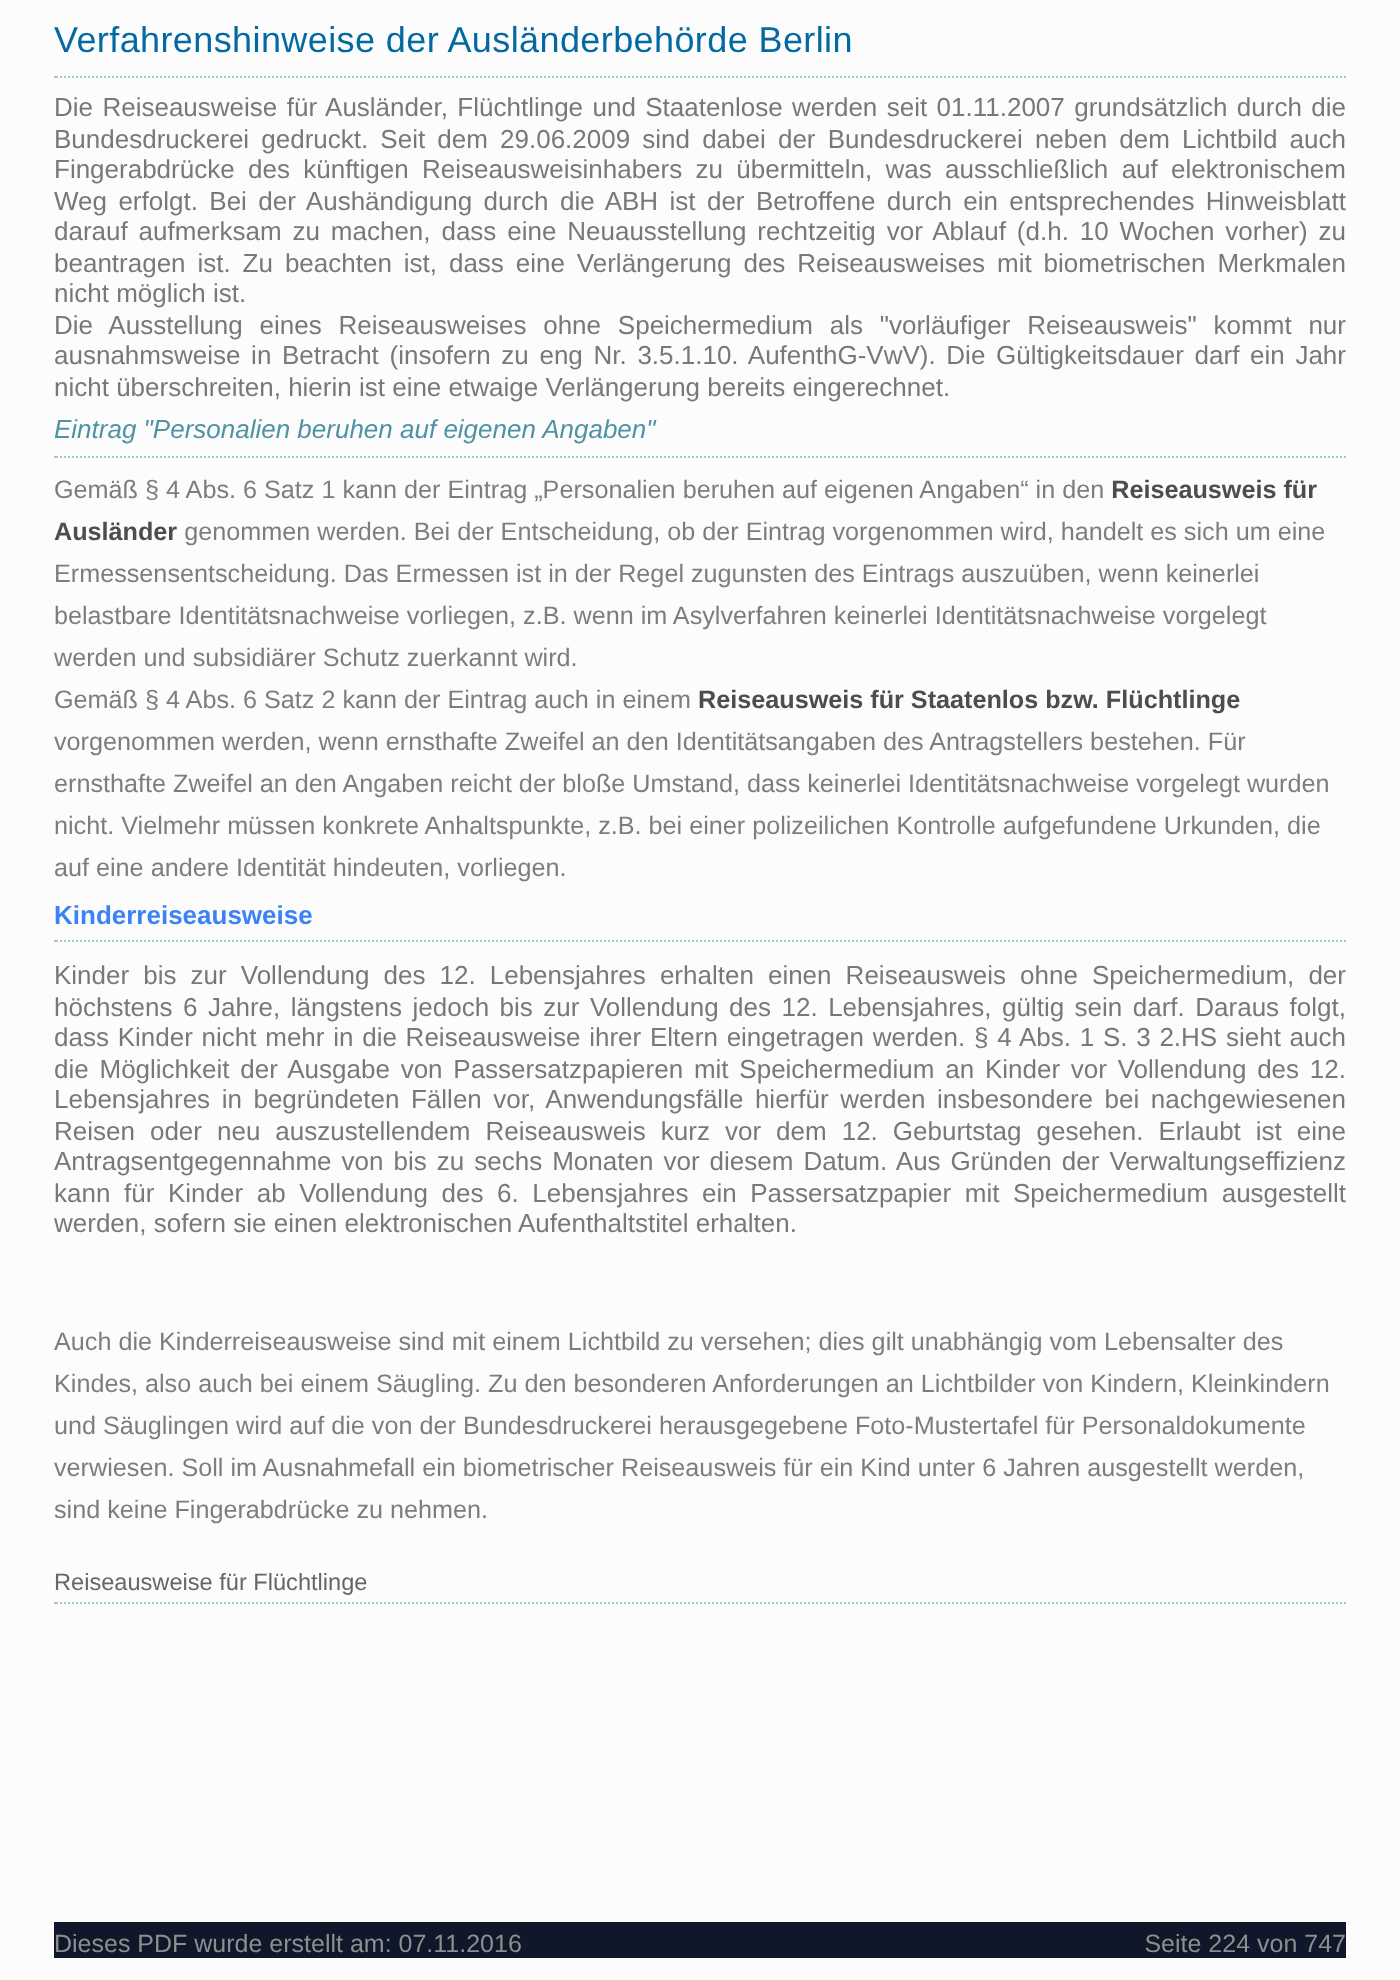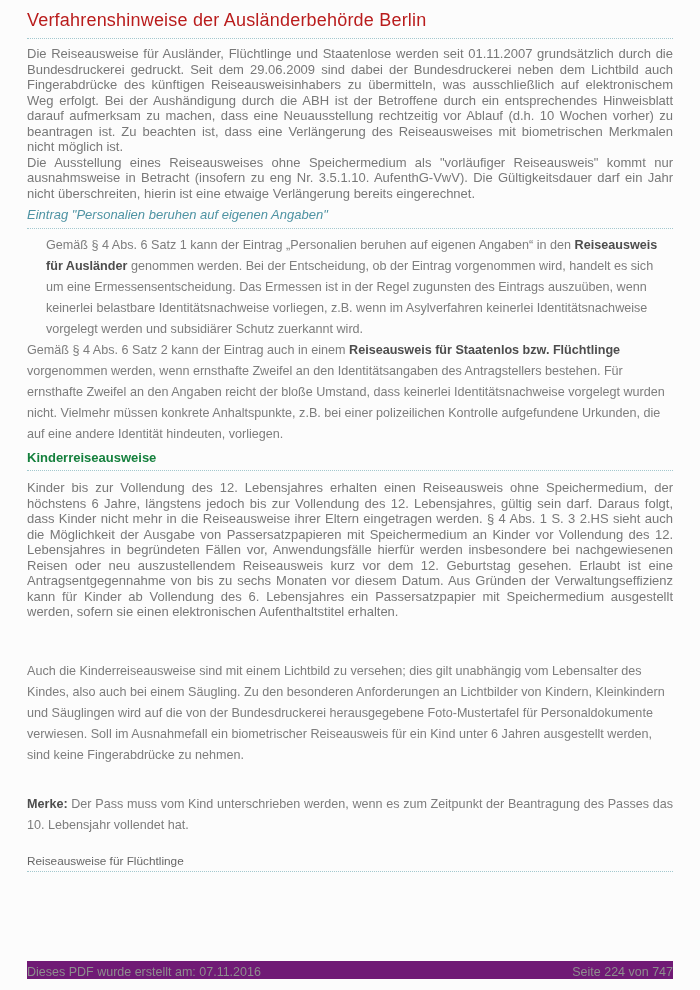"Verfahrenshinweise der Ausländerbehörde" .title { color: #b91c1c -> #0369a1 }
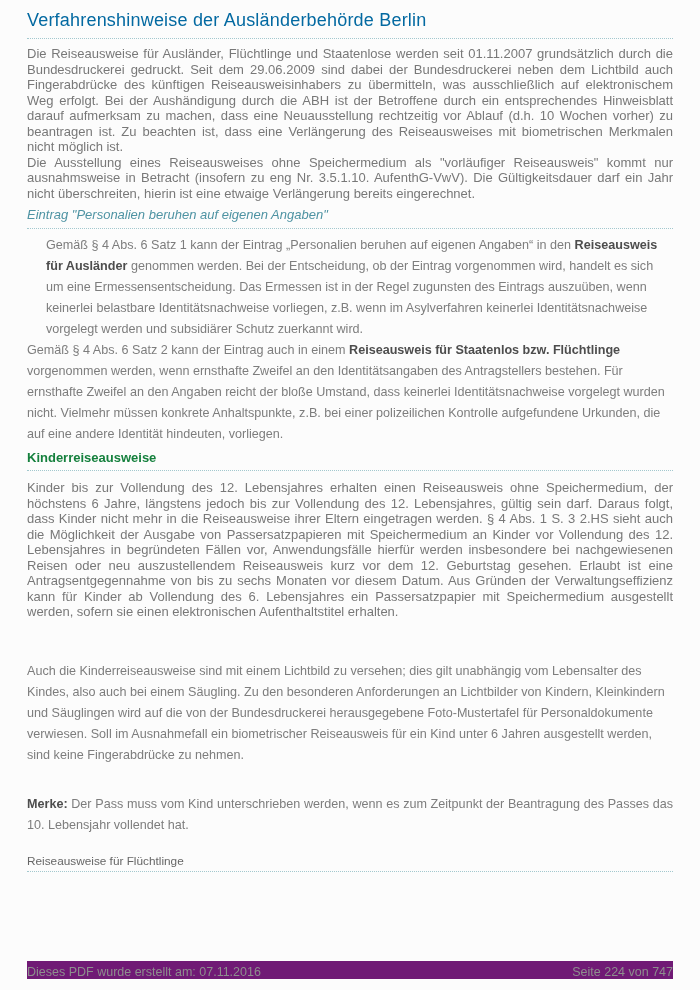"Gemäß § 4 Abs. 6 Satz 1" .mt-satz1 { margin-left: 19px -> none }
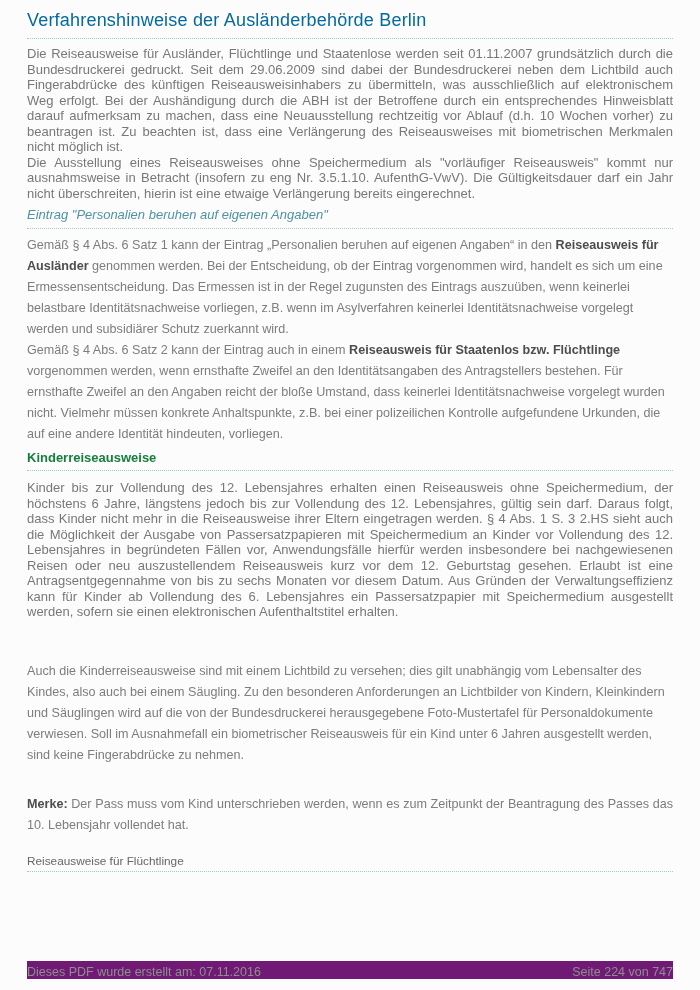"Kinderreiseausweise" .h-teal-bold { color: #15803d -> #3b82f6 }
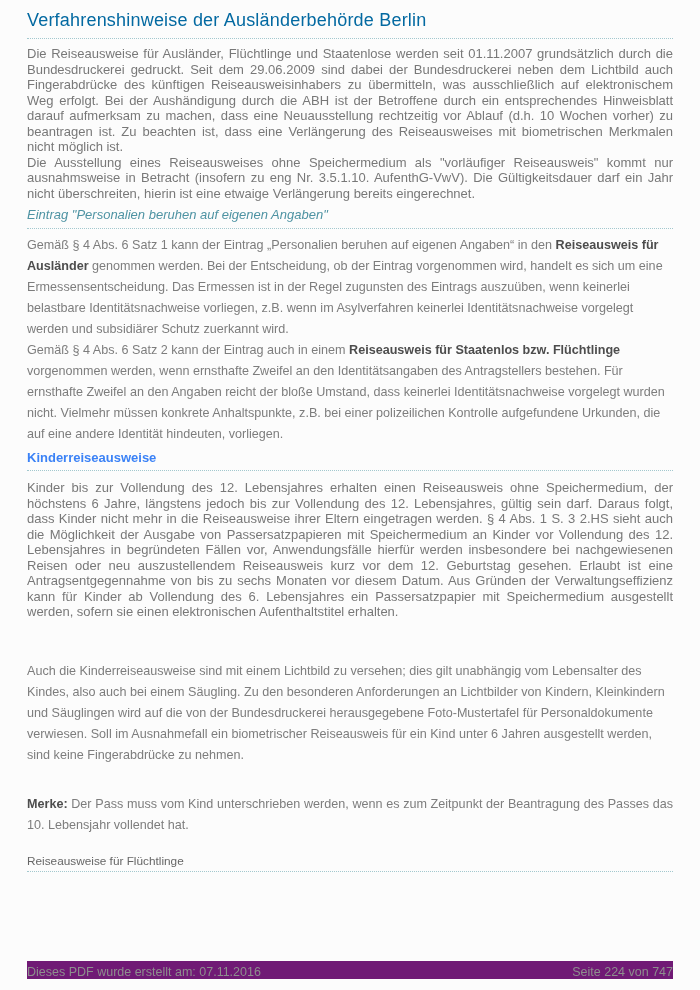"Merke: Der Pass muss vom" p.p-loose { html: <p><span>Merke:</span><span> Der Pass muss vom Kind unterschrieben werden, wenn es zum Zeitpunkt der Beantragung des Passes das 10. Lebensjahr vollendet hat.</span></p> -> none }
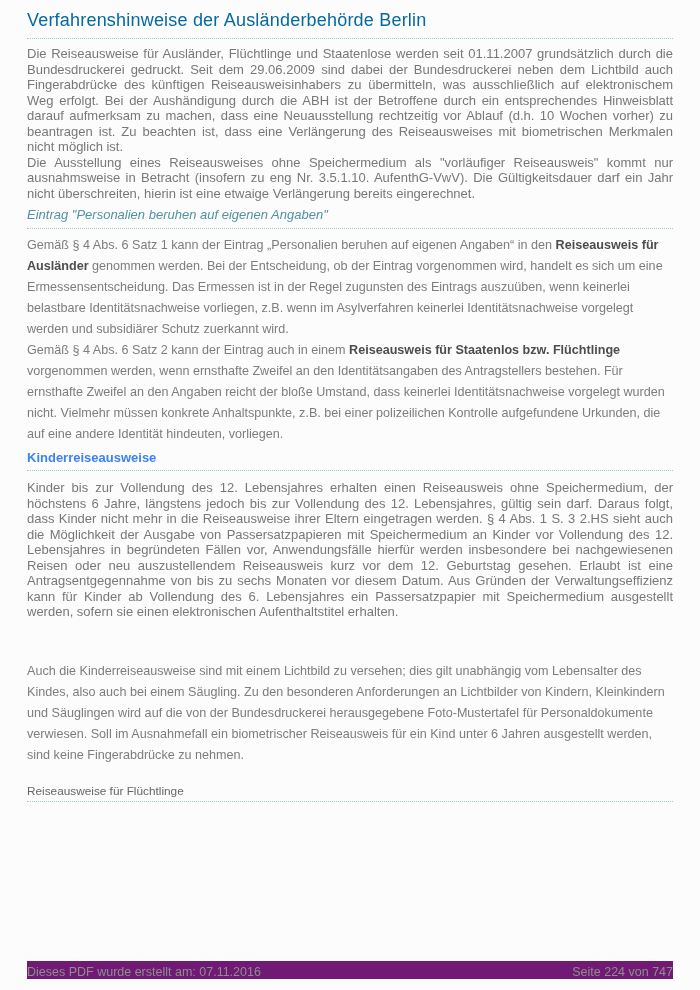"Dieses PDF wurde erstellt am:" .footer { background: #701a75 -> #0f172a }
